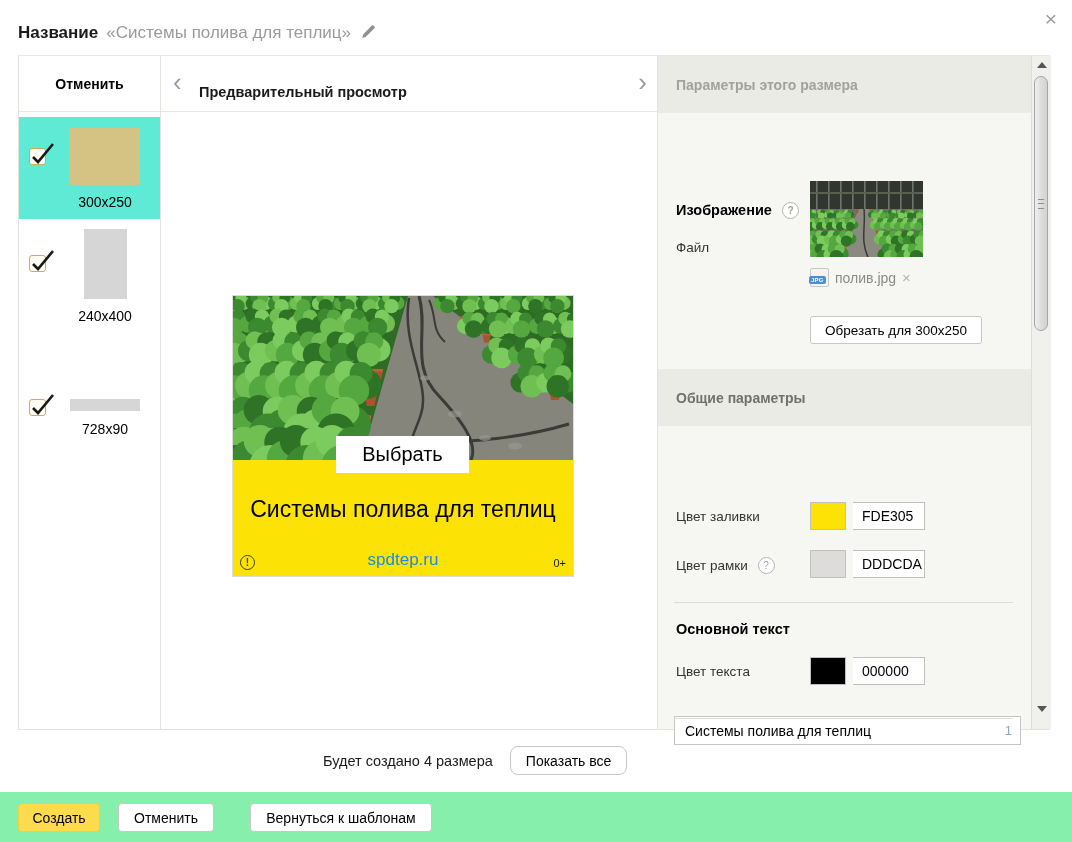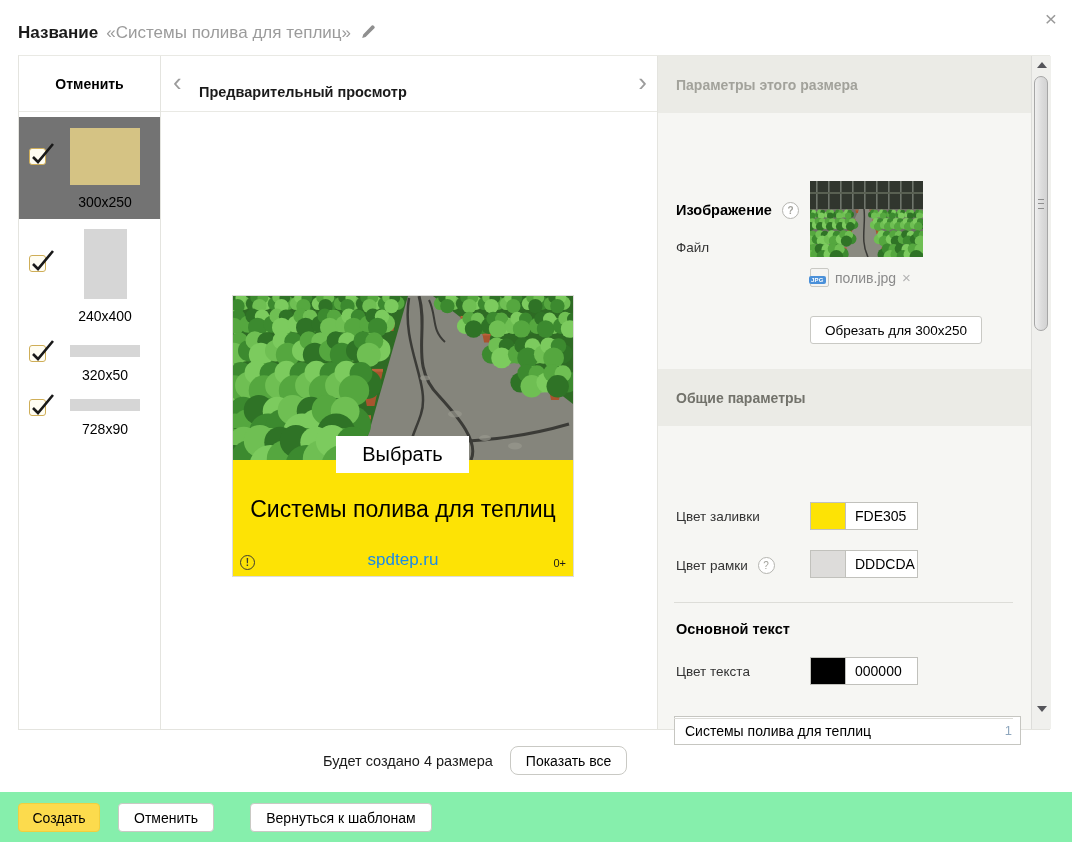"300x250" .size-item.selected { background: #737373 -> #5eead4 }
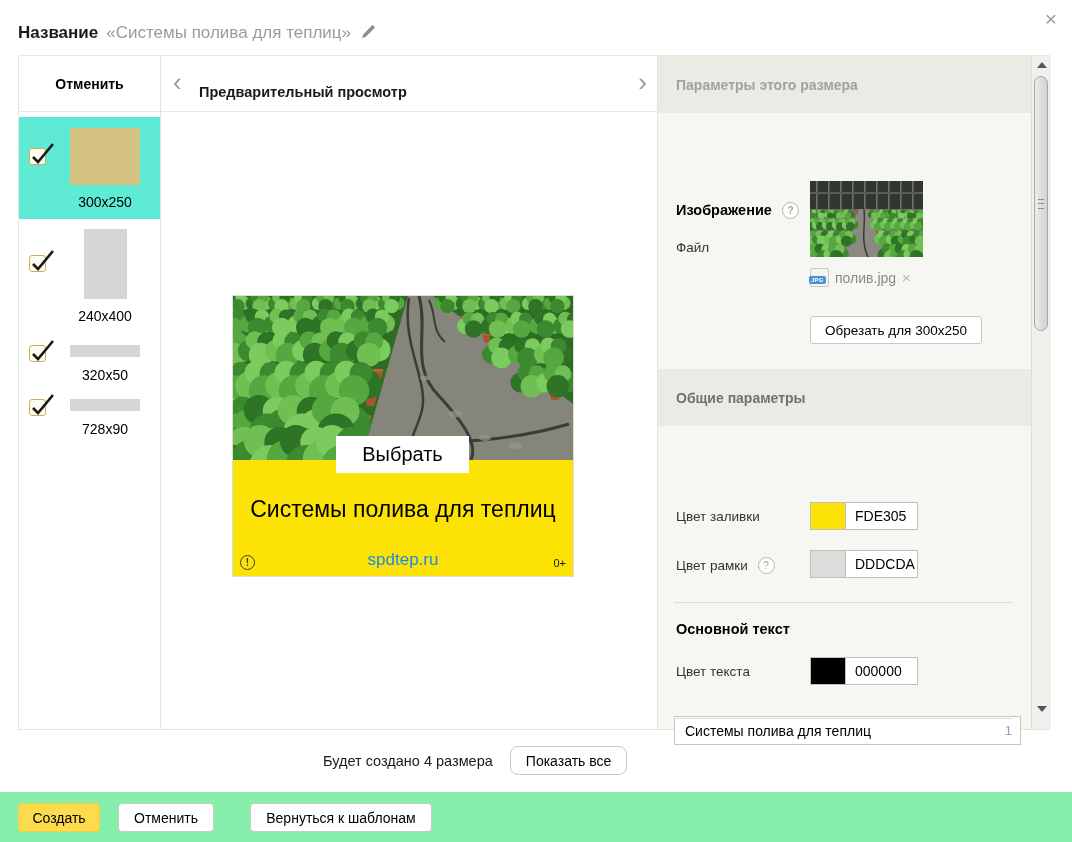"320x50" div.size-item { html: <div> <span> <svg> <polyline></polyline> </svg> </span> <div> <span></span> <div>320x50</div> </div> </div> -> none }
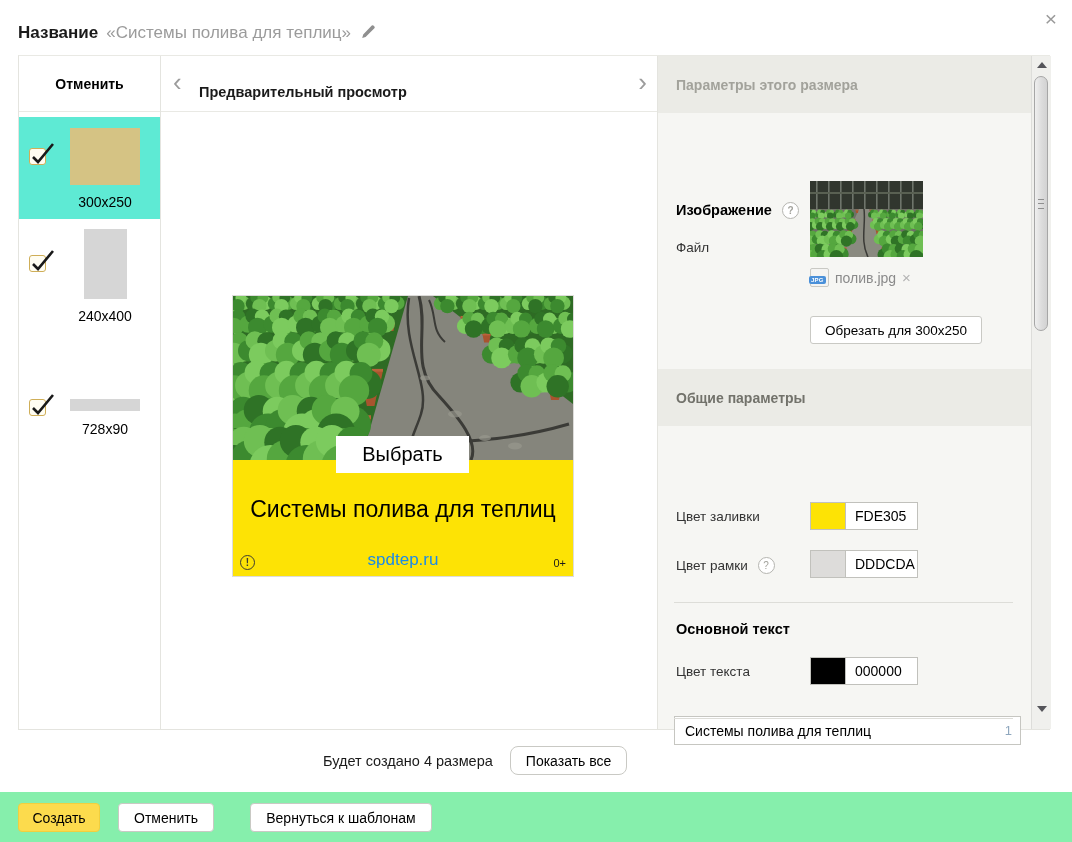"FDE305" .swatch-ctrl { gap: none -> 7px }
